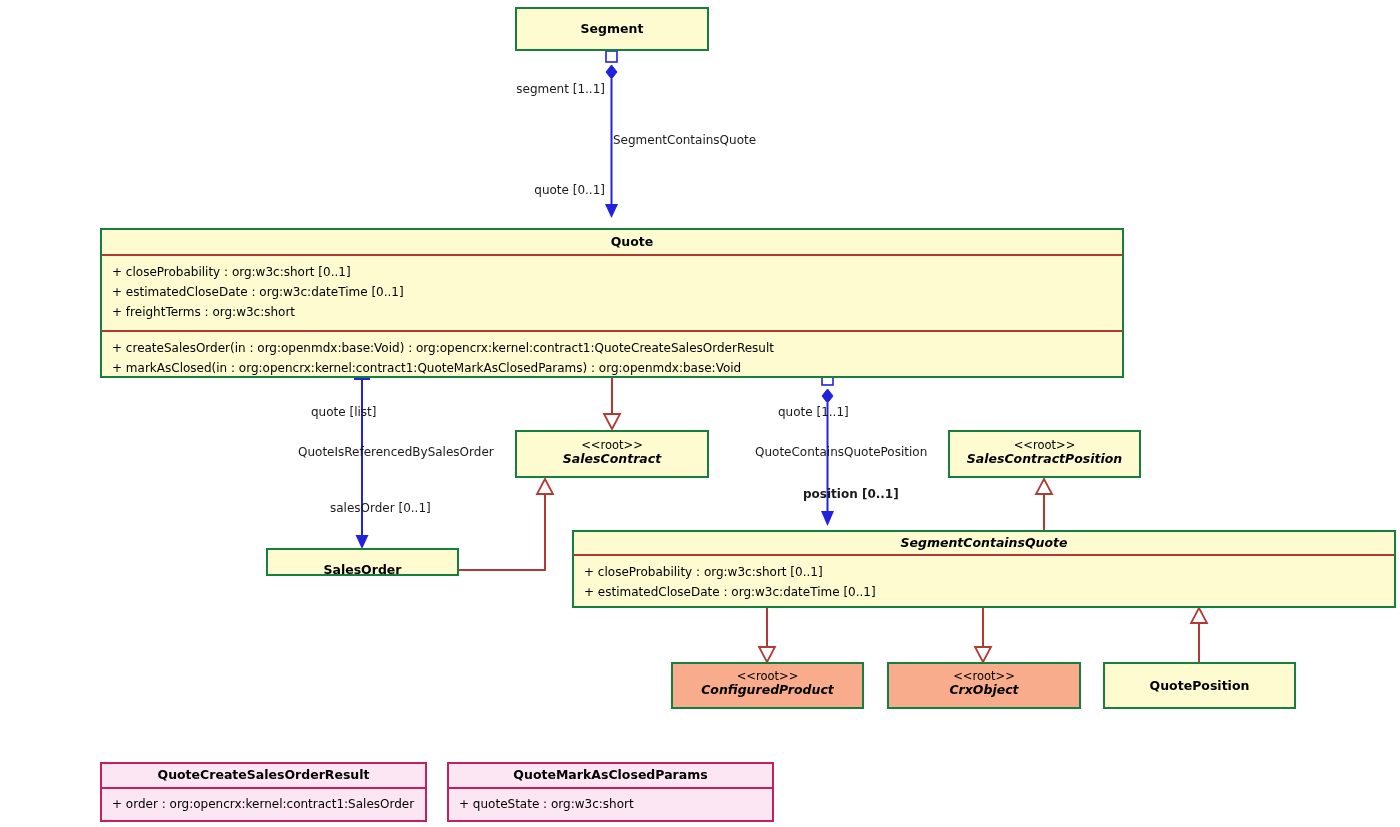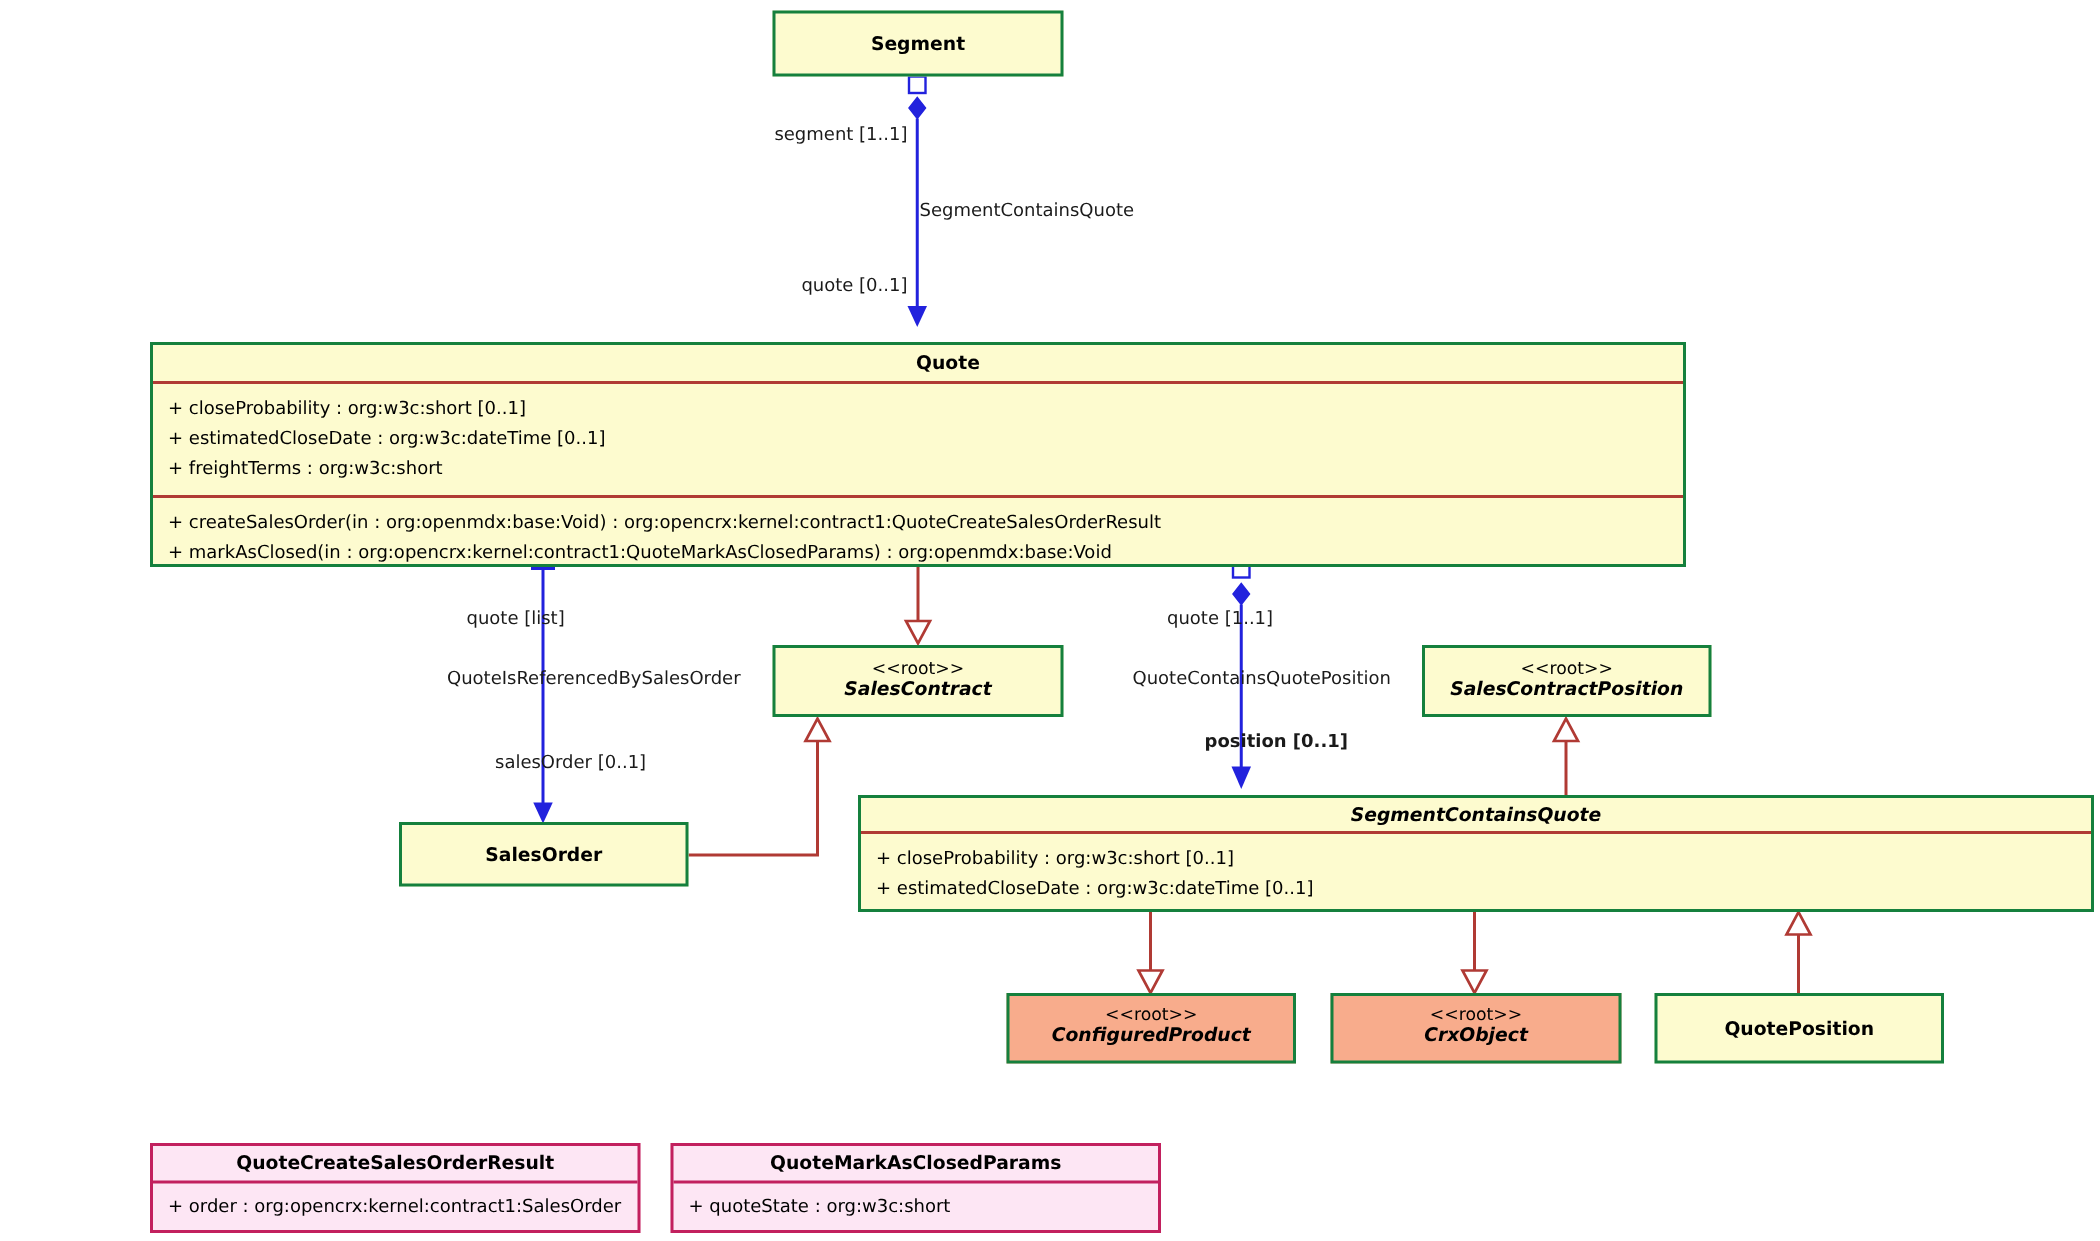"SalesOrder" div.uml-class { height: 43px -> 28px }
